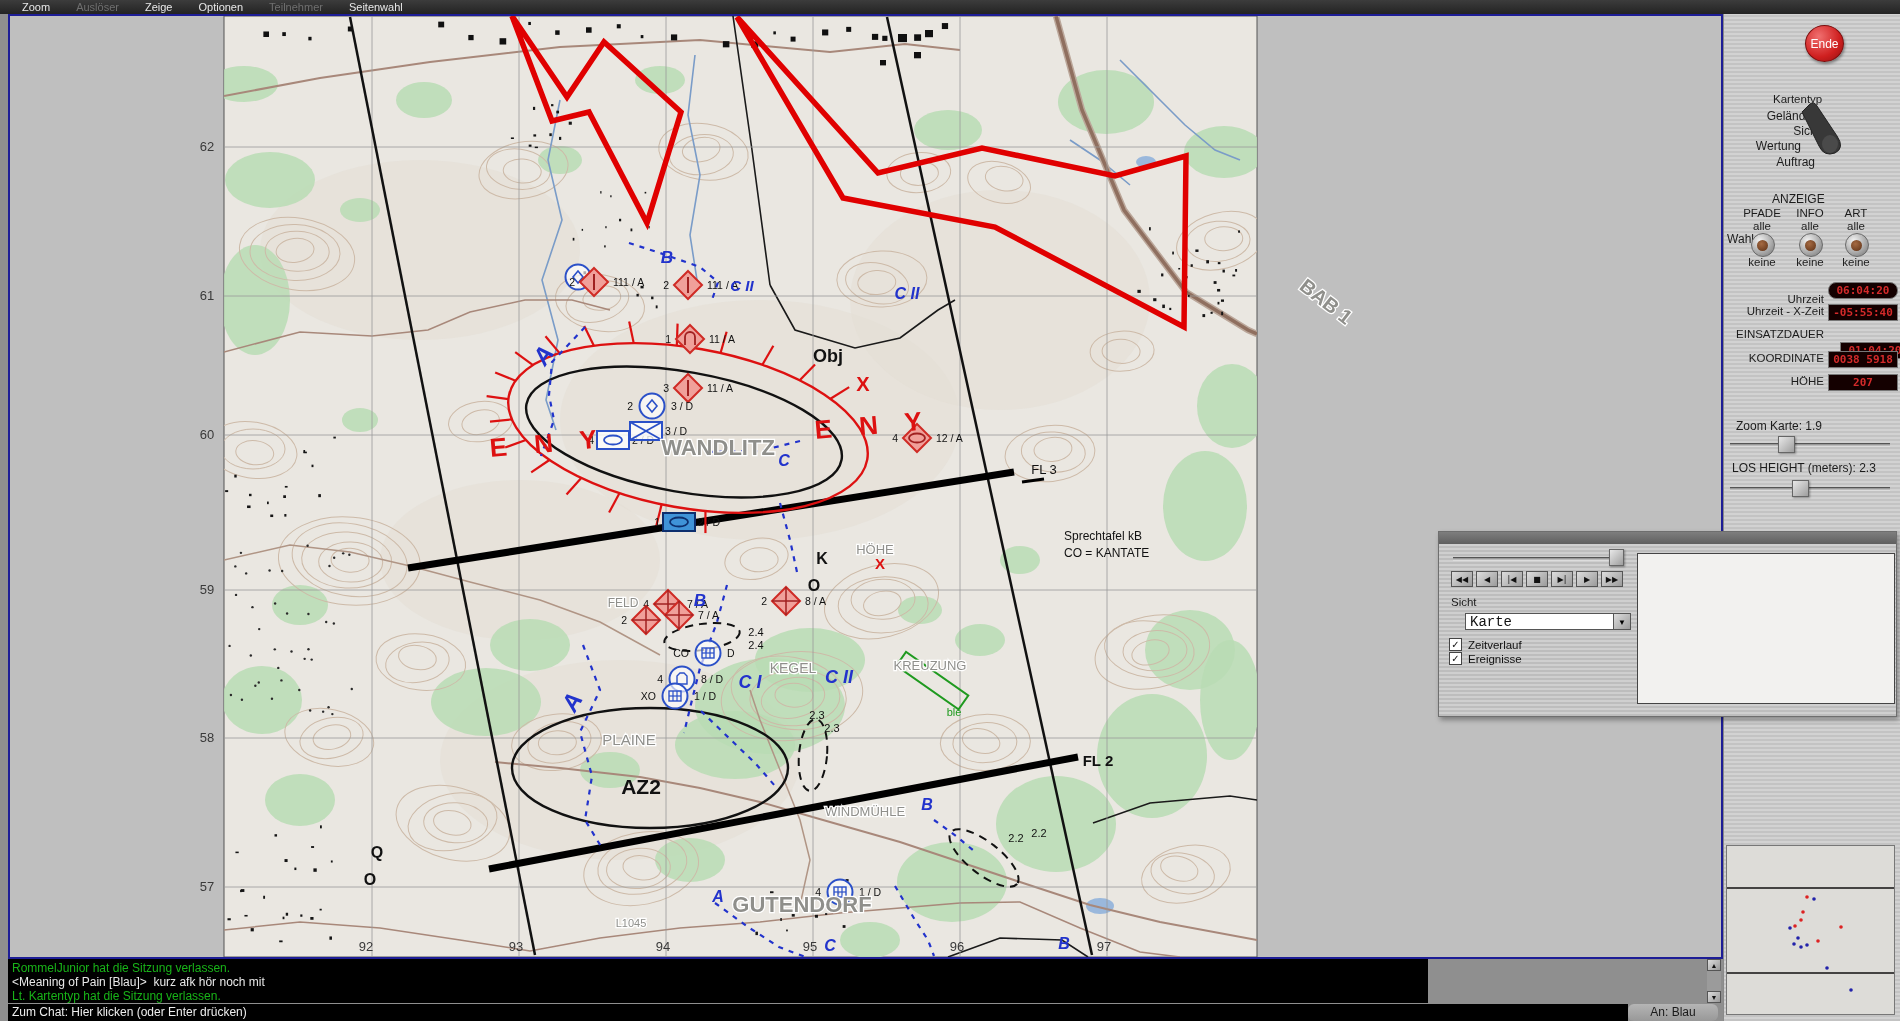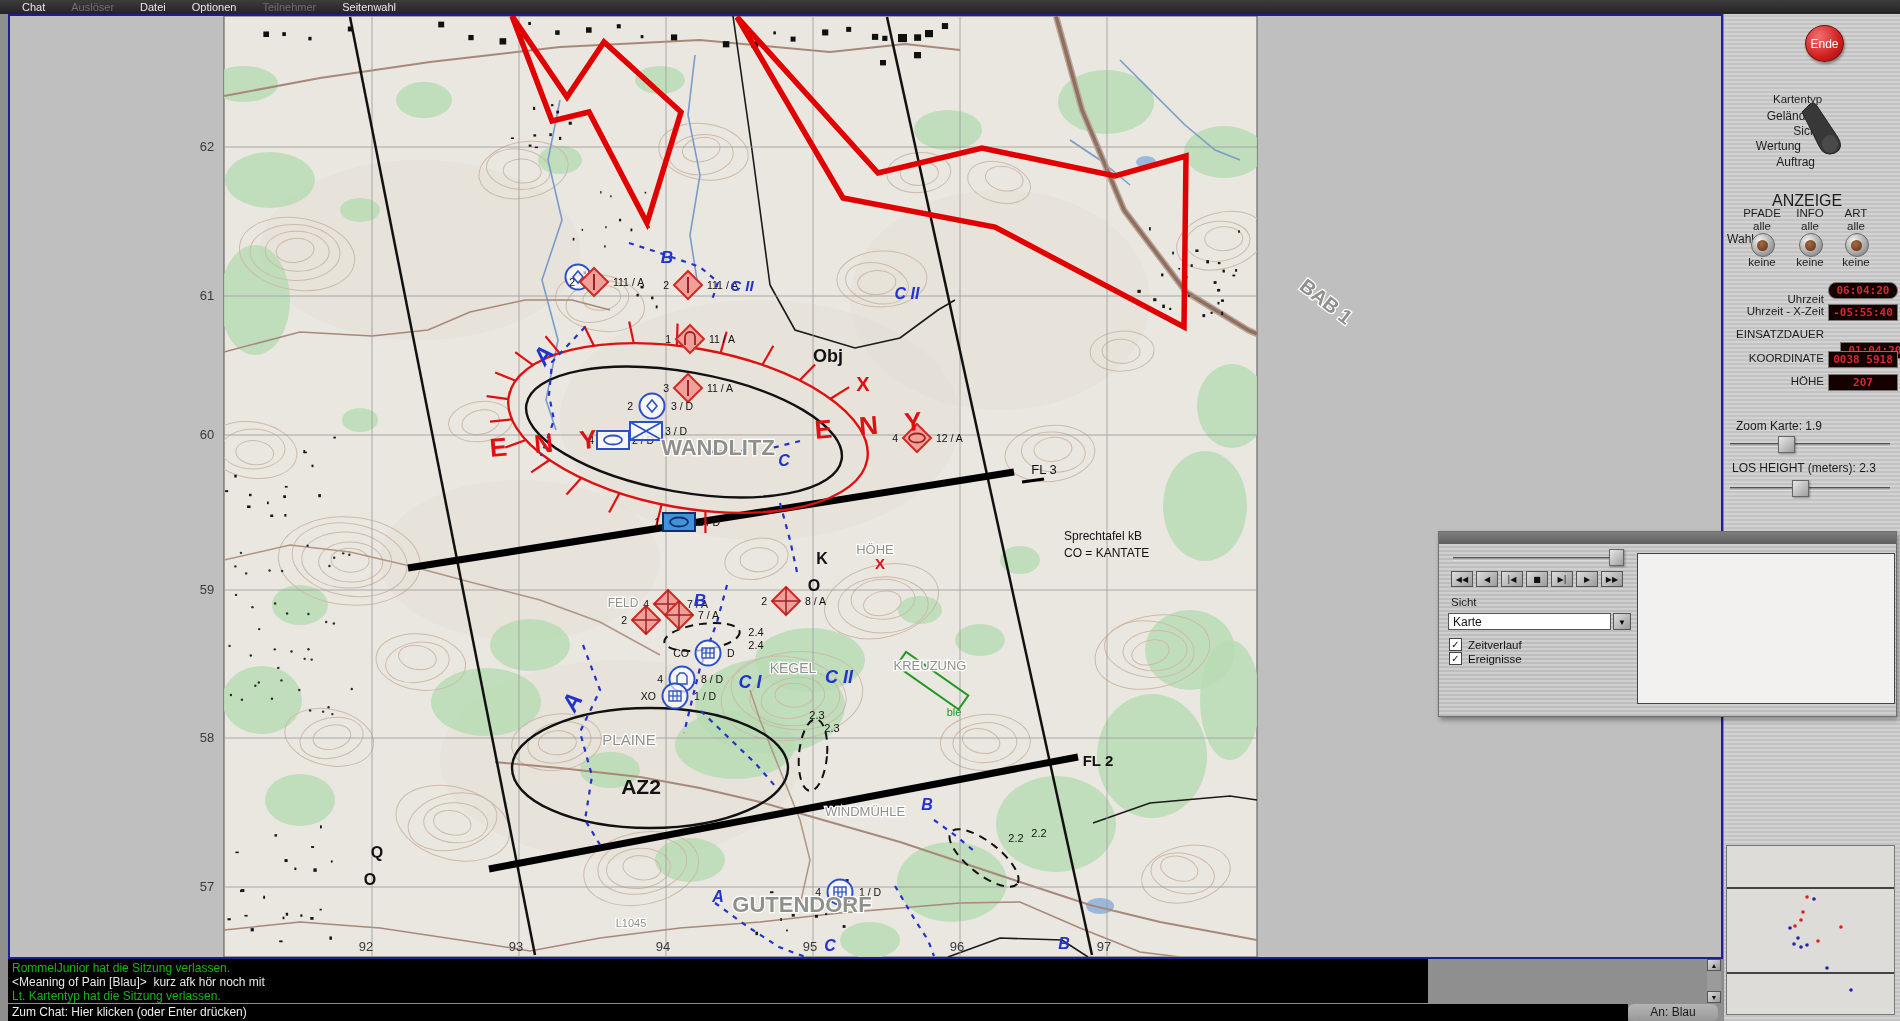"Chat" div.menu-item { text: Chat -> Zoom }
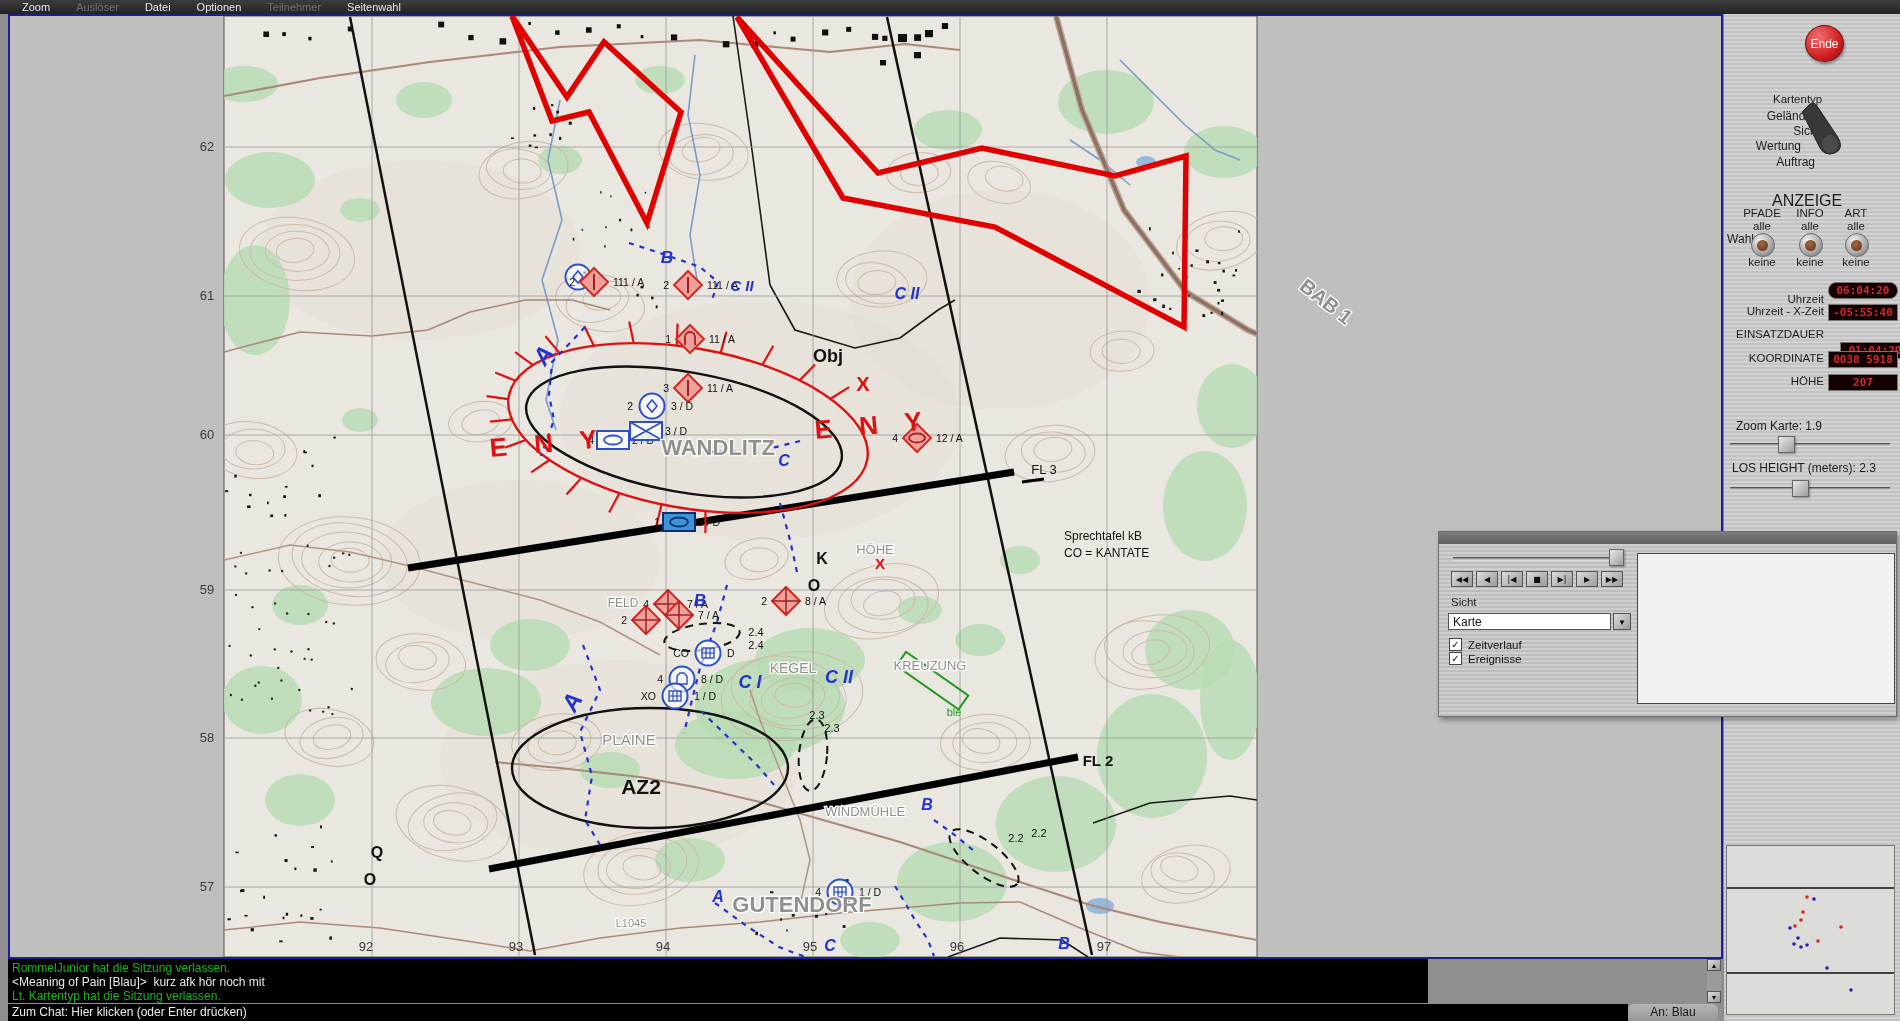"Datei" div.menu-item { text: Datei -> Zeige }
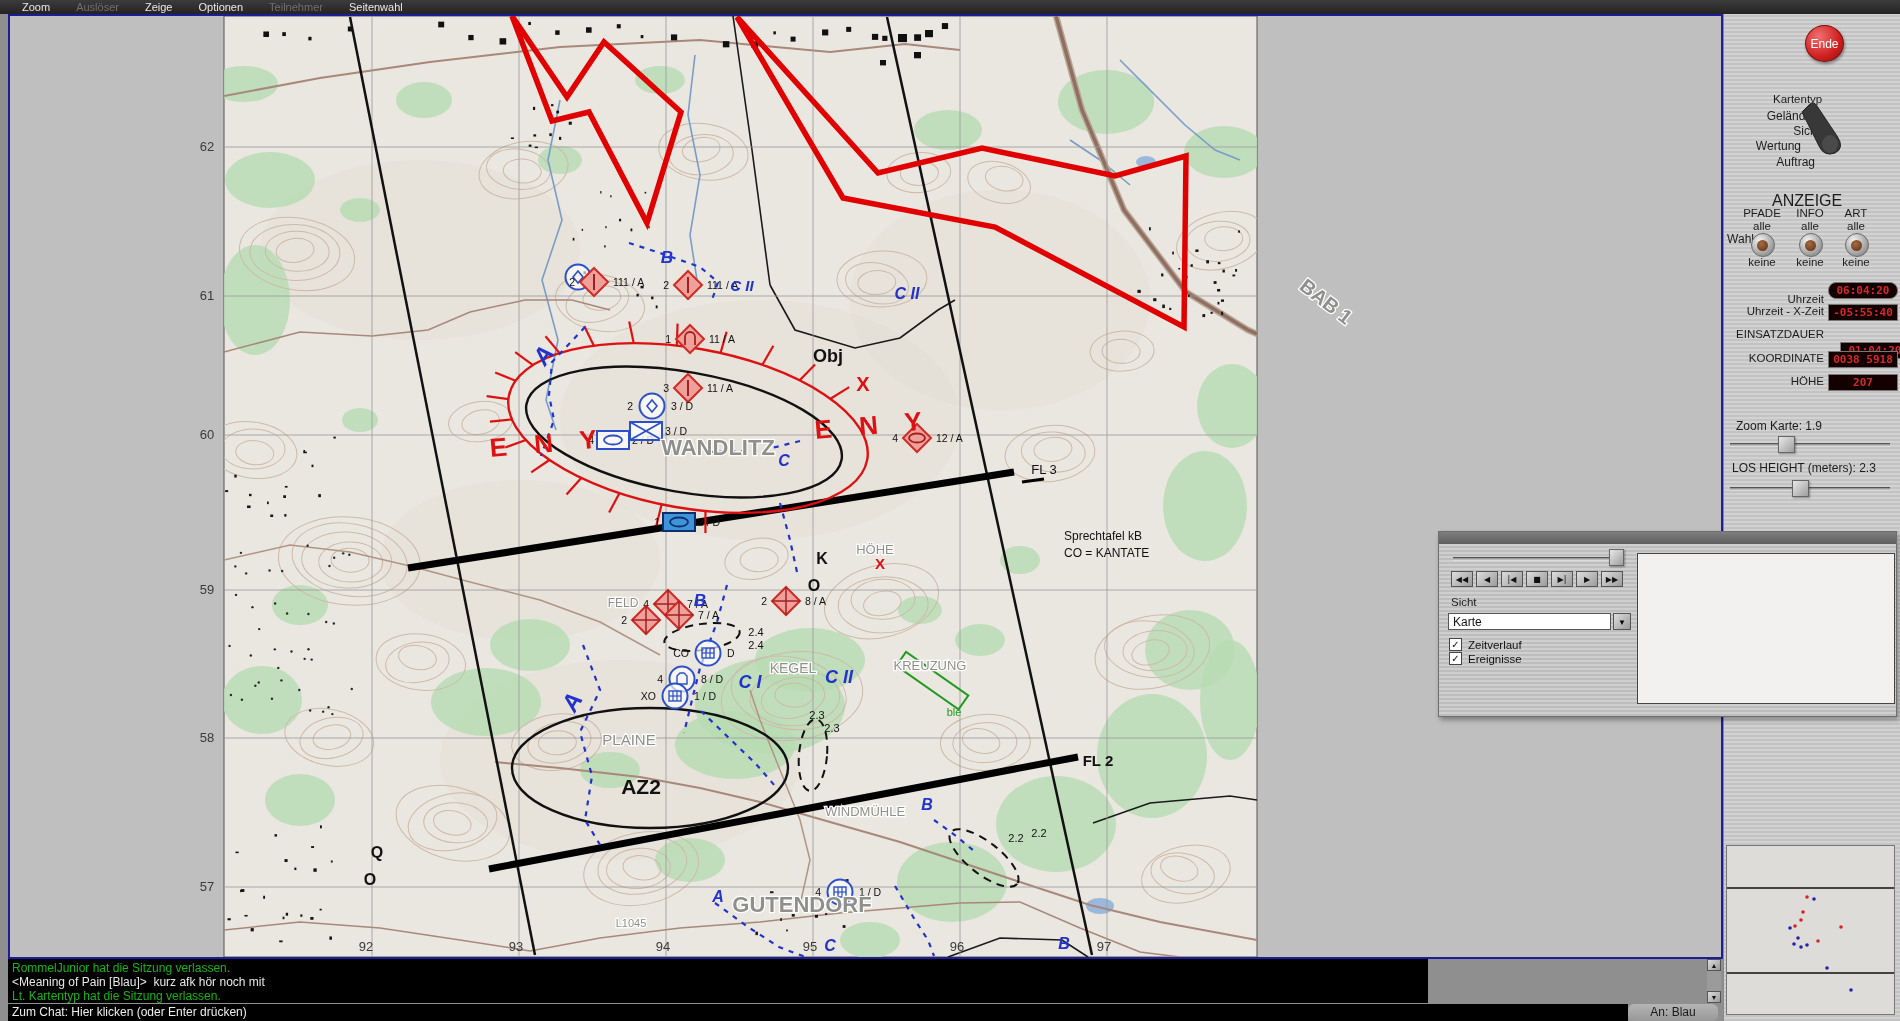"ANZEIGE" div { font-size: 16px -> 12px }
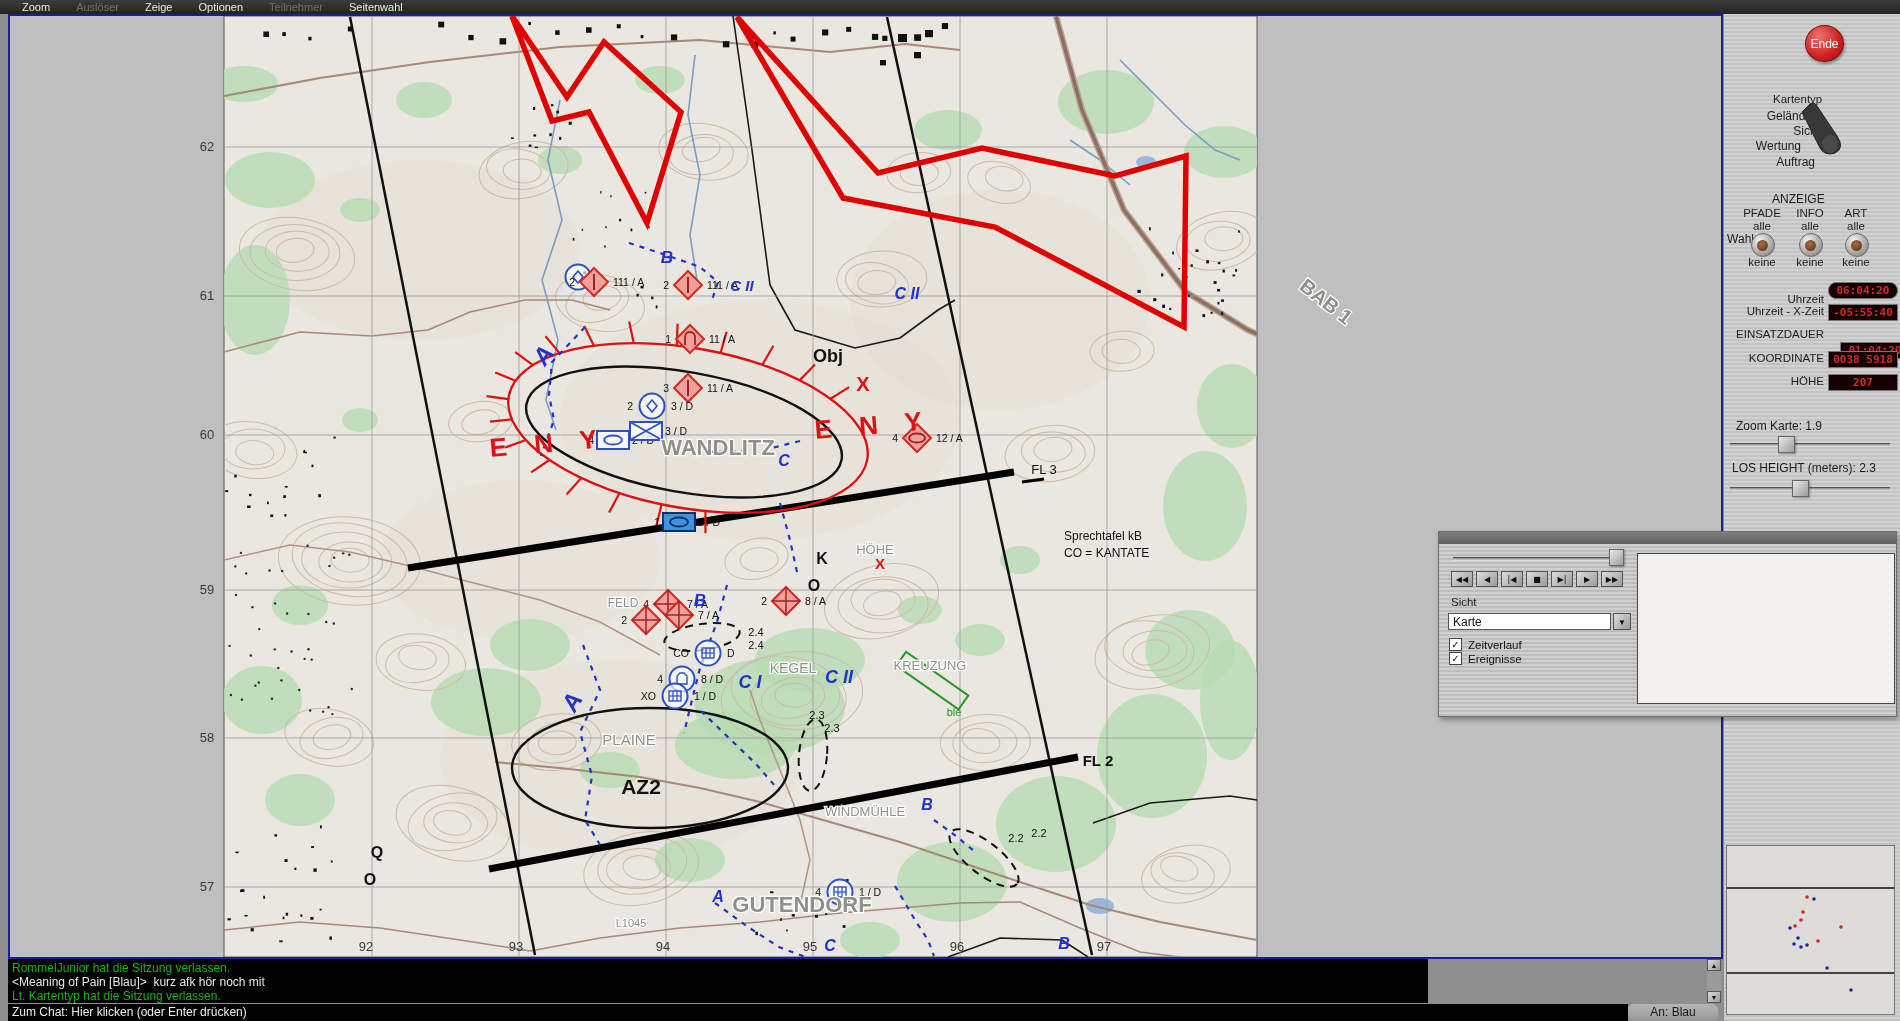"Karte" #sicht-select { font-family: none -> Liberation Mono, monospace; font-size: 12px -> 14px; left: 9px -> 26px }
